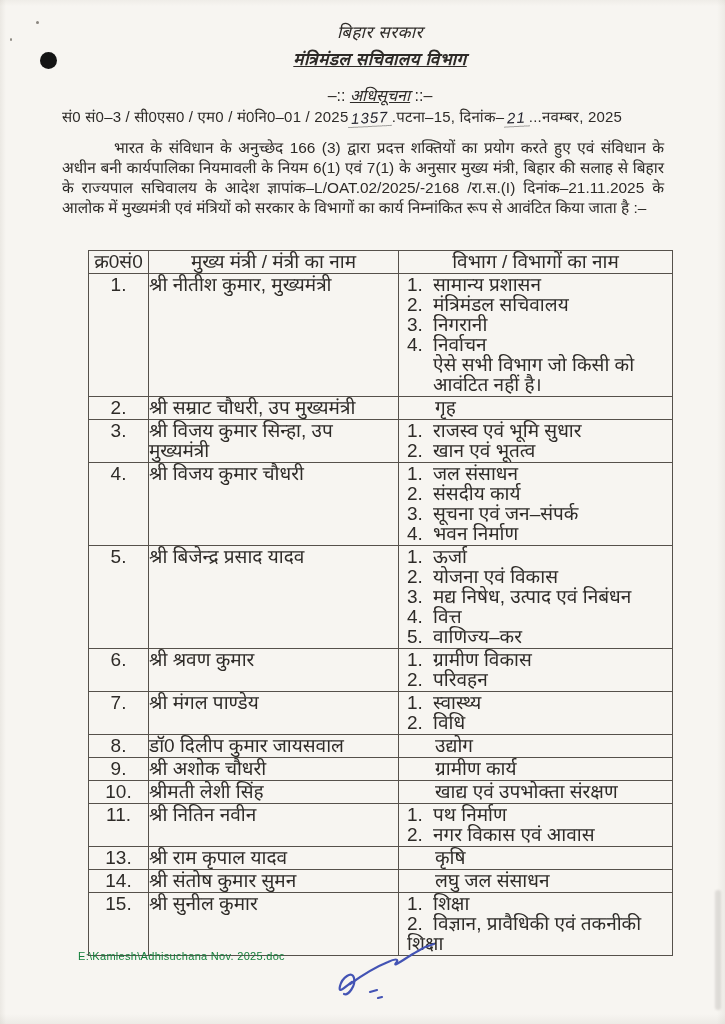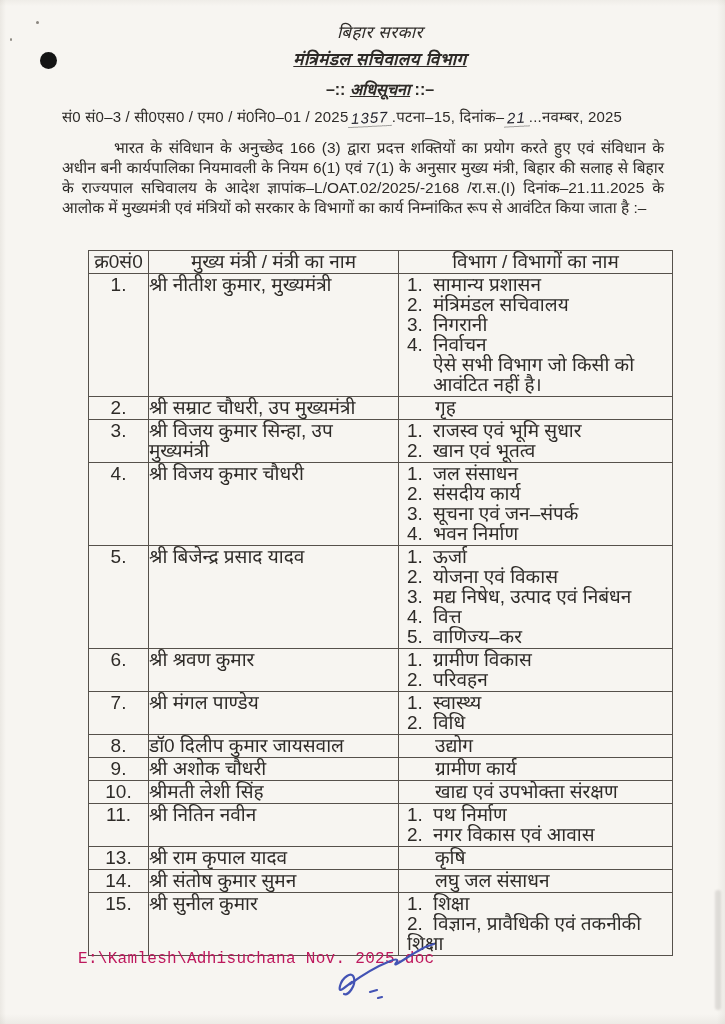"–:: अधिसूचना ::–" .notif-line { font-weight: bold -> normal; margin-top: 8px -> 14px }
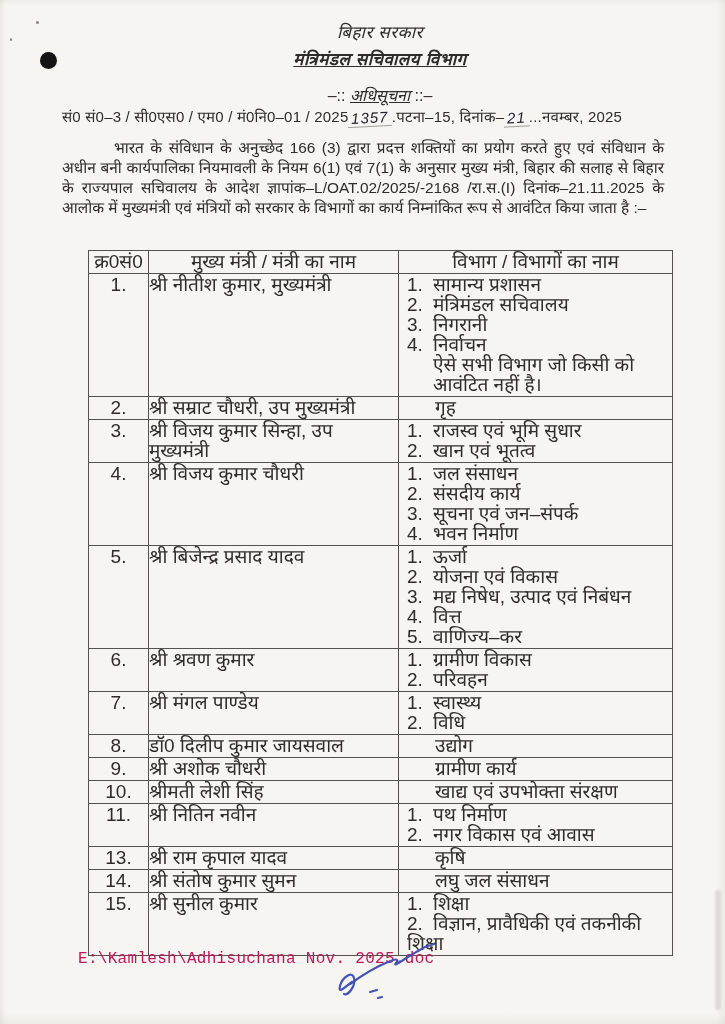"E:\Kamlesh\Adhisuchana Nov. 2025.doc" .footer-path { color: #be185d -> #15803d; font-family: Liberation Mono, monospace -> Liberation Sans, sans-serif; font-size: 16px -> 11px }
